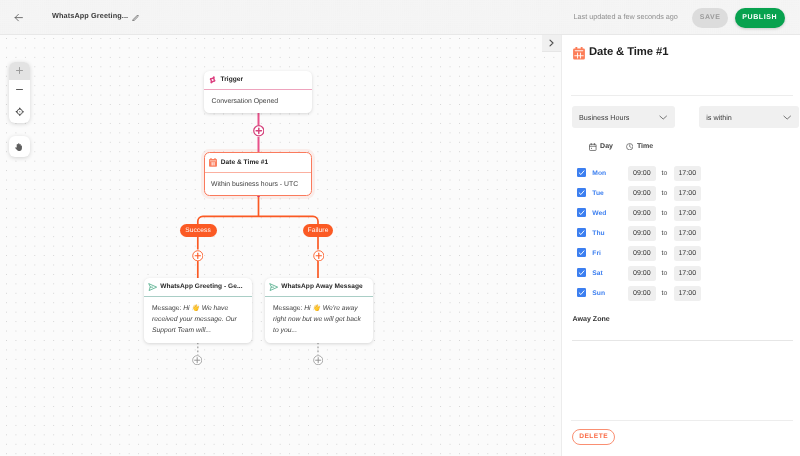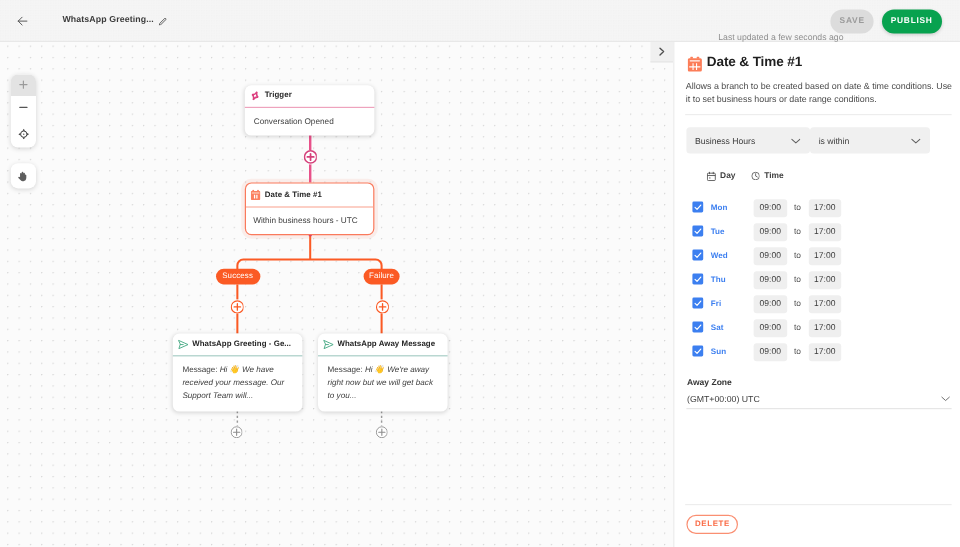"Last updated a few seconds" .last-updated { margin-left: 25px -> none; top: 26px -> 12px }
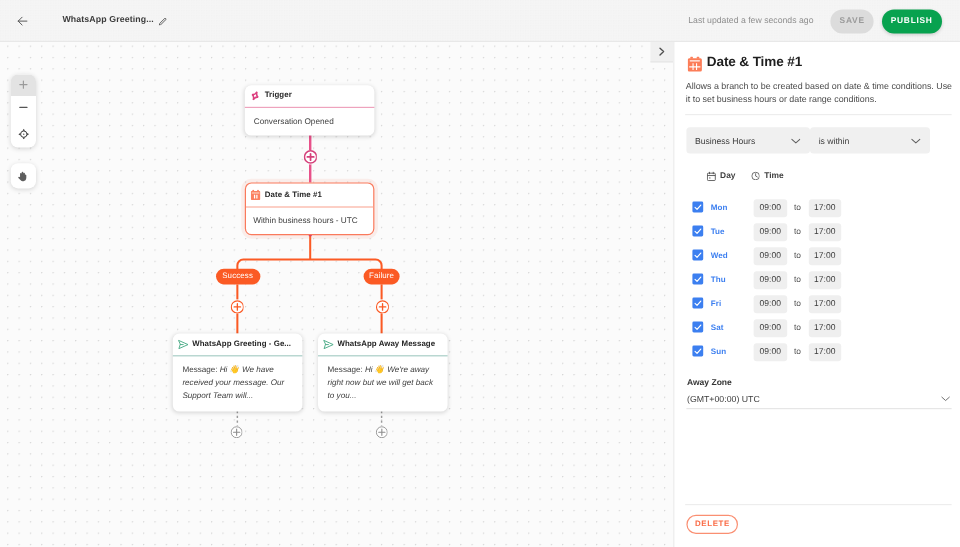"Allows a branch to be" div.panel-desc { html: <div>Allows a branch to be created based on date &amp; time conditions. Use it to set business hours or date range conditions.</div> -> none }
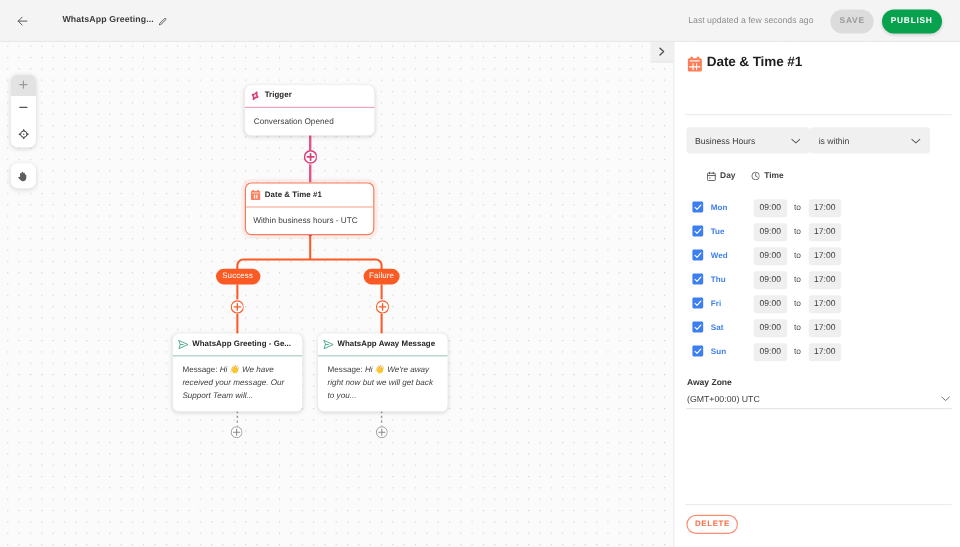"is within" div.sel { left: 113px -> 137px }
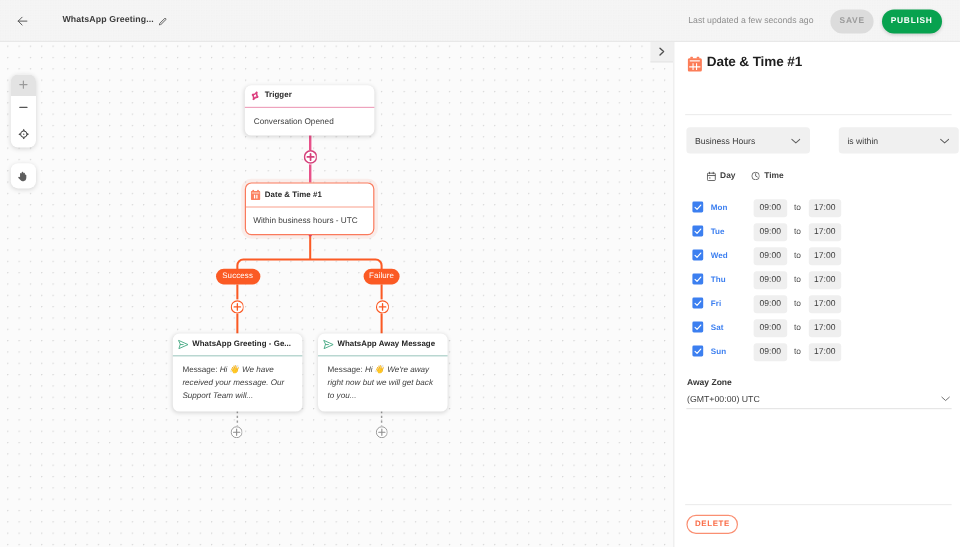"(GMT+00:00) UTC" div.tz-val { html: <div> <span>(GMT+00:00) UTC</span> <span> <svg> <polyline></polyline> </svg> </span> </div> -> none }
